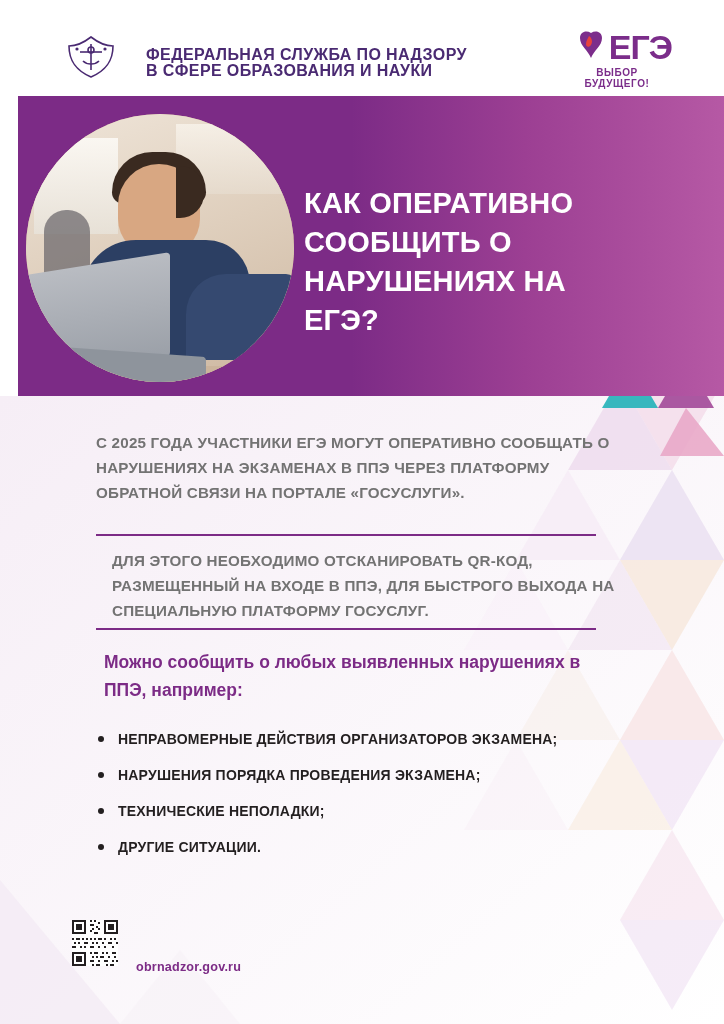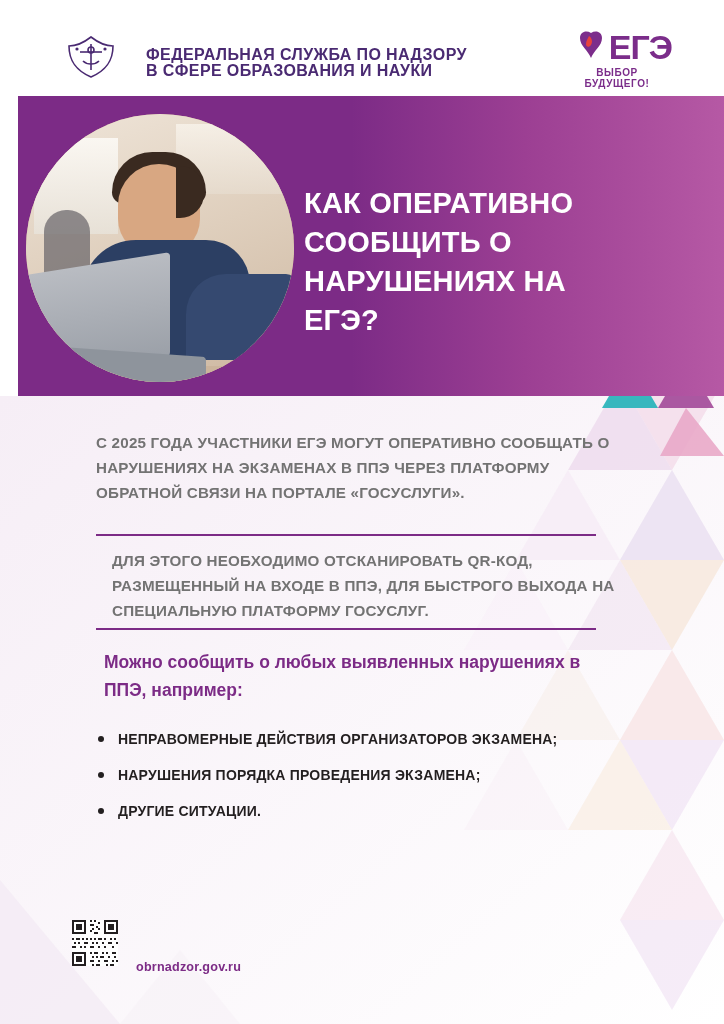"ТЕХНИЧЕСКИЕ НЕПОЛАДКИ;" li { html: none -> <li>ТЕХНИЧЕСКИЕ НЕПОЛАДКИ;</li> }
